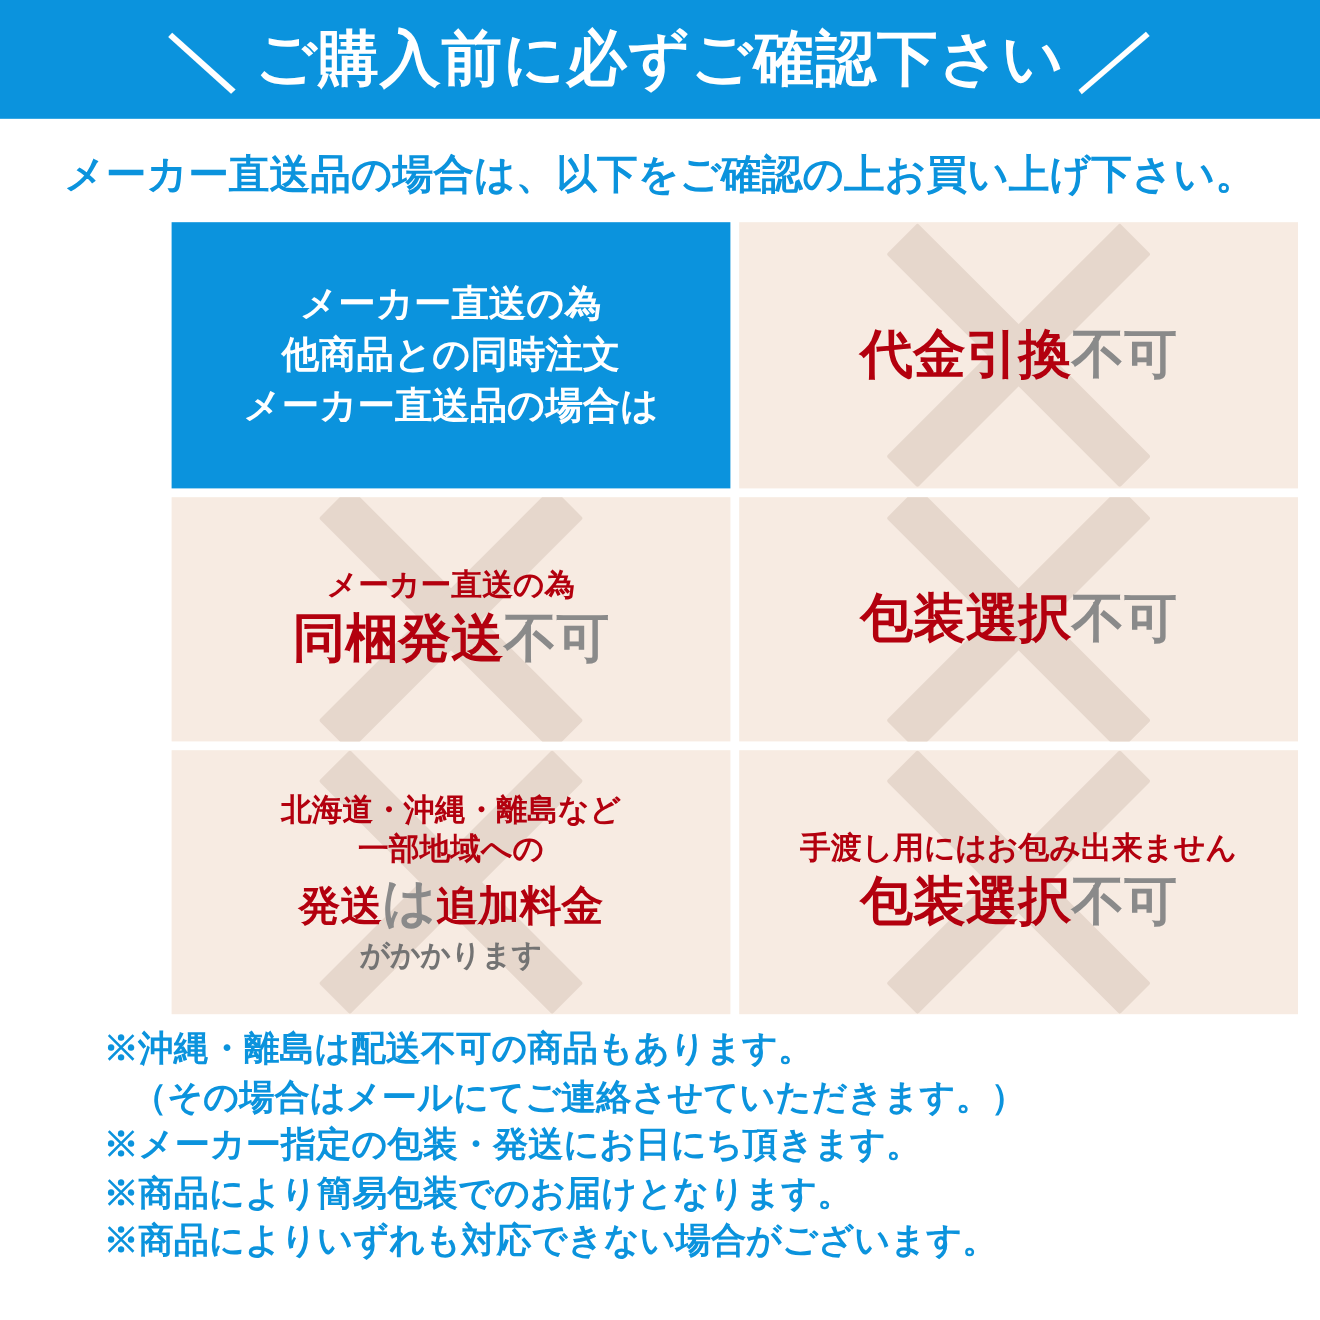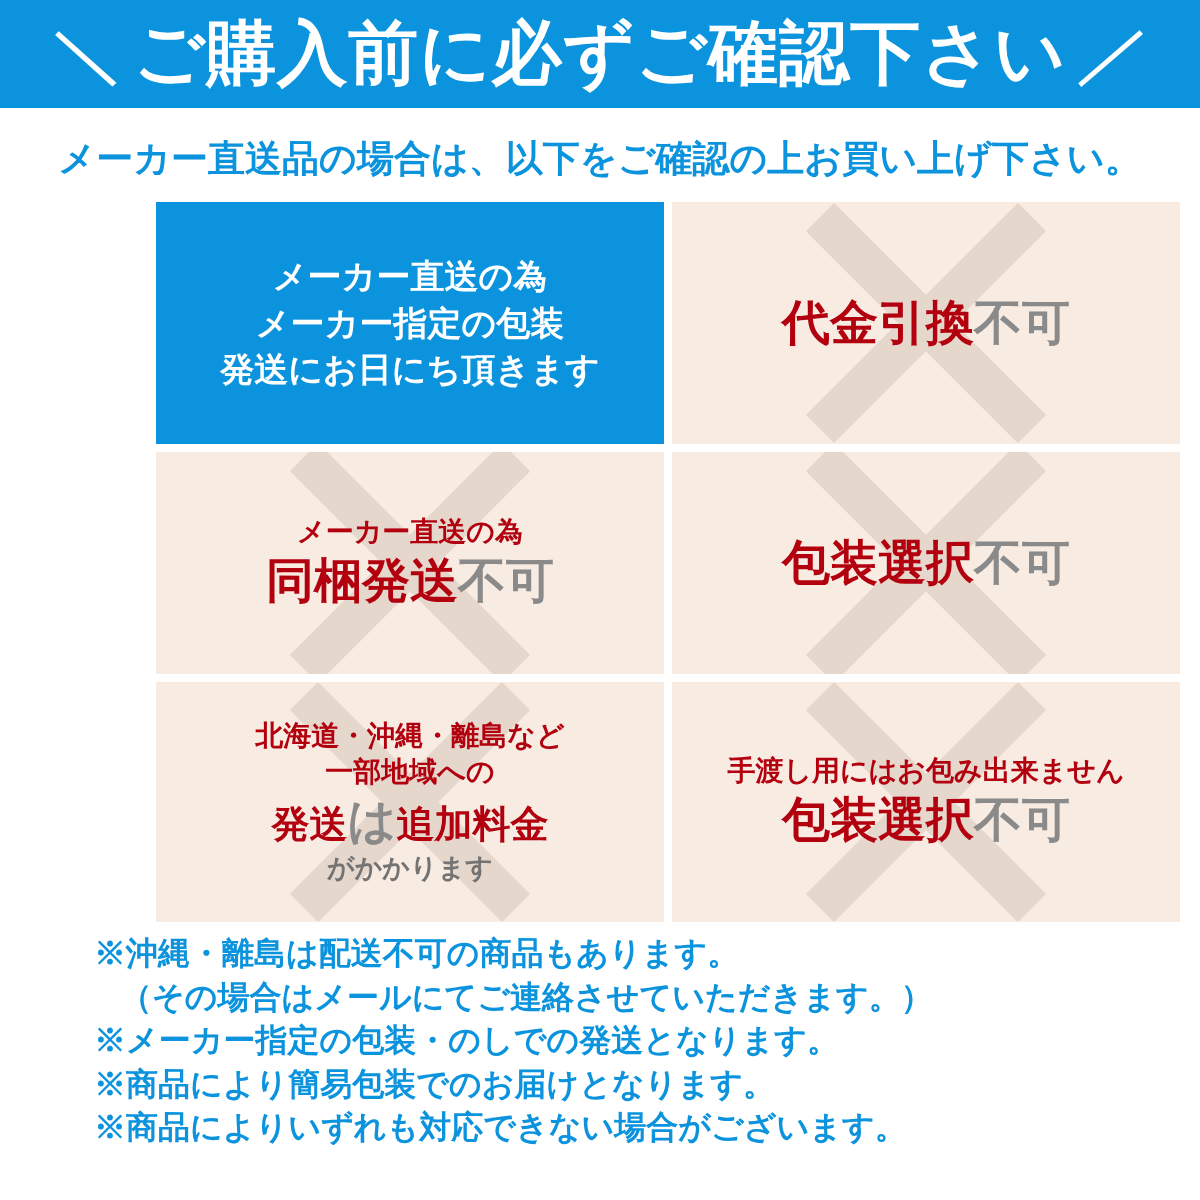"ご購入前に必ずご確認下さい" .header-title { font-size: 70px -> 55px }
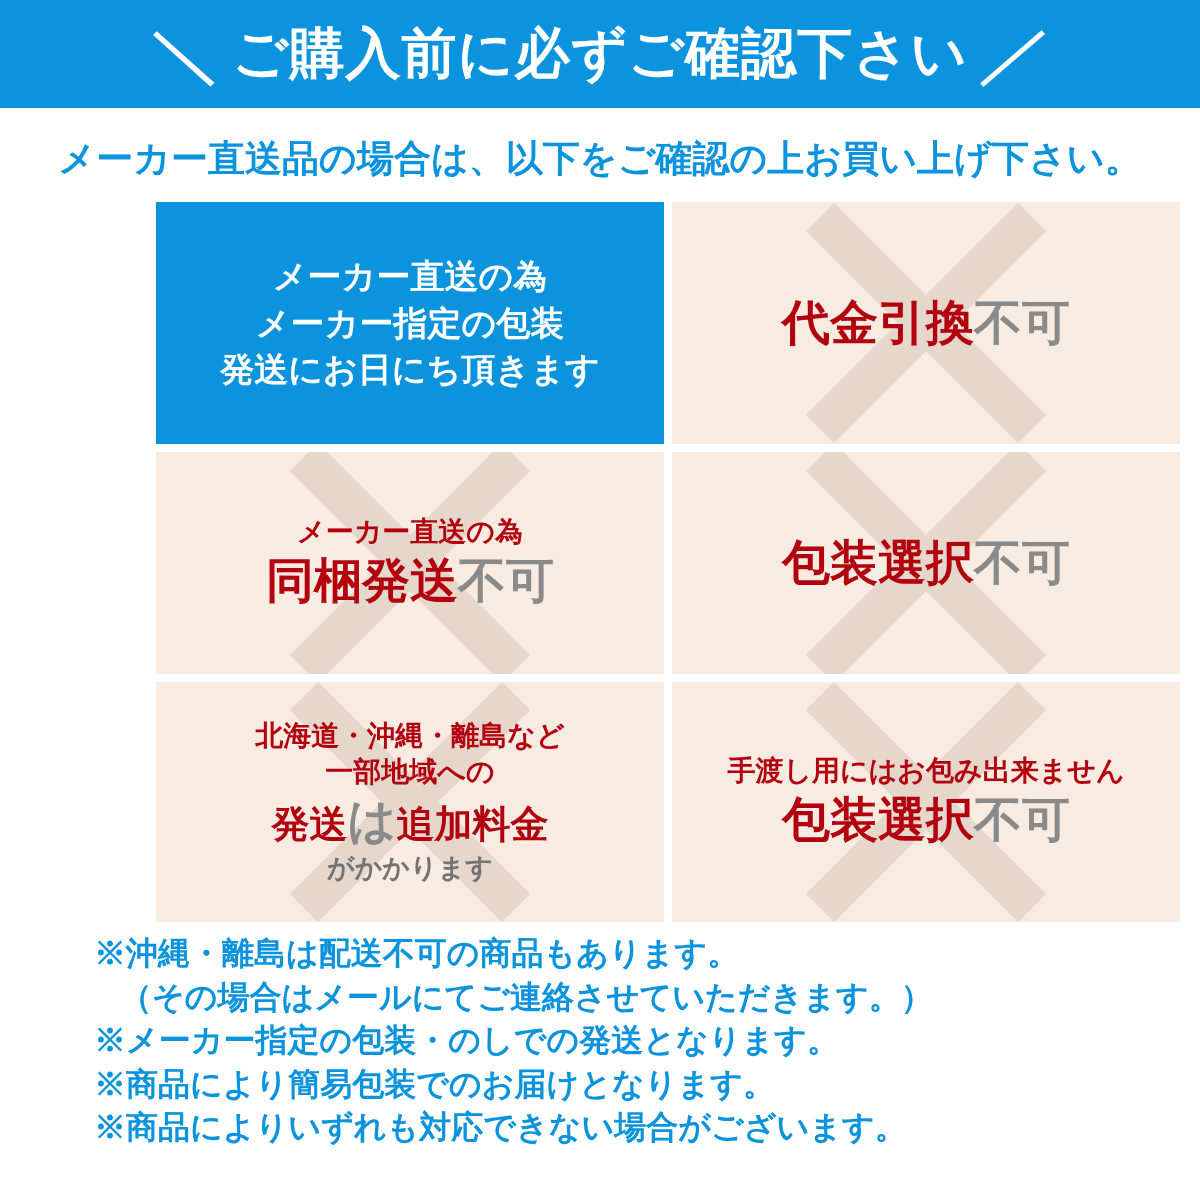"メーカー指定の包装" span.white-text { text: メーカー指定の包装 -> 他商品との同時注文 }
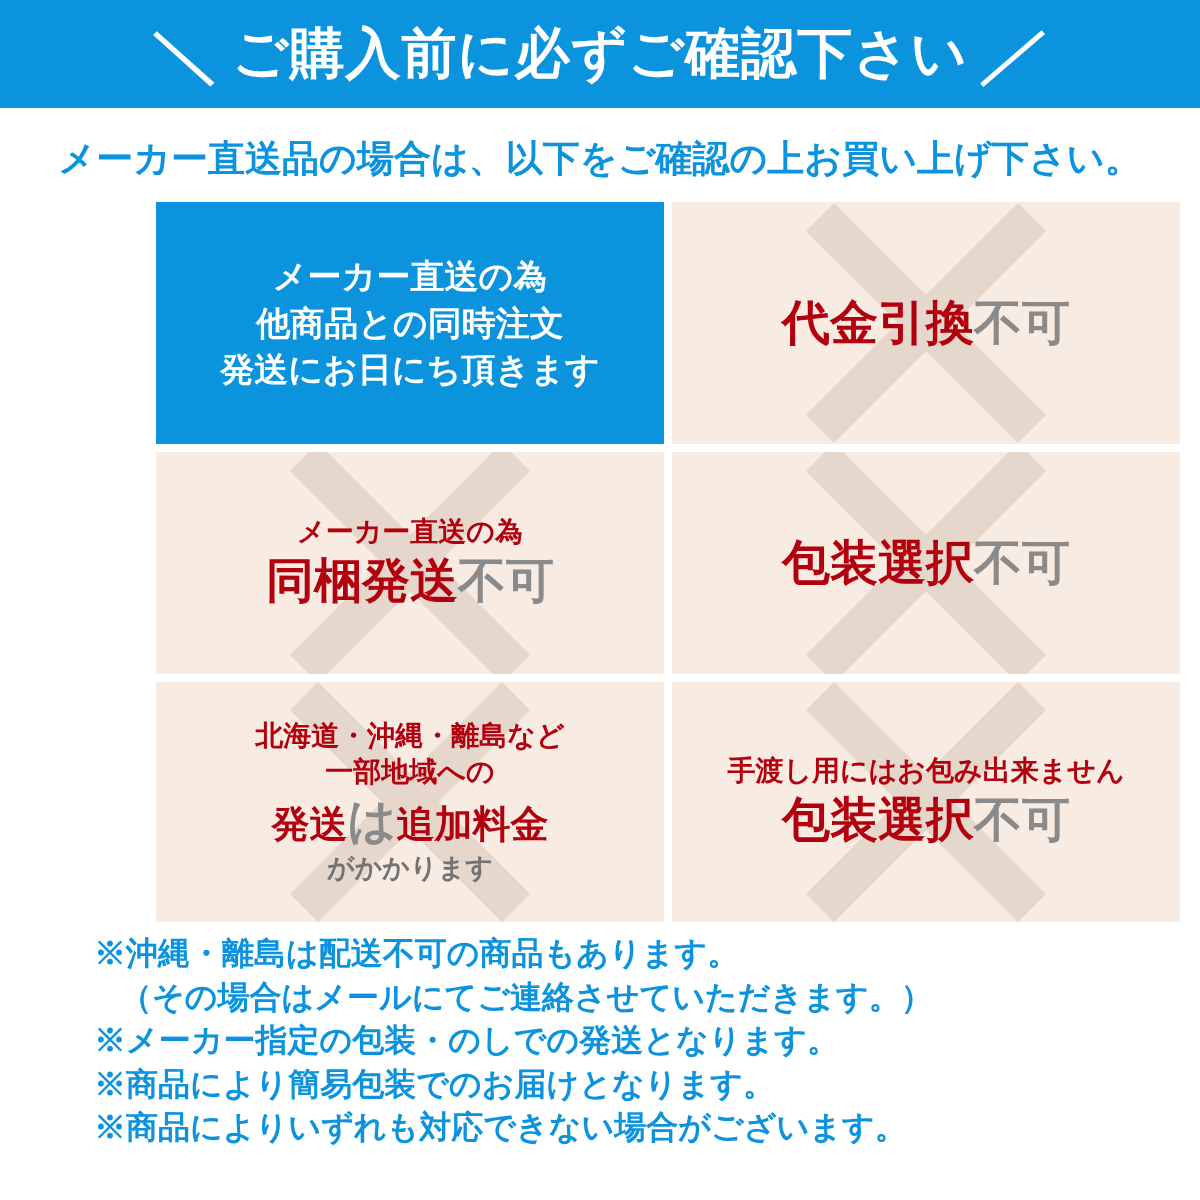"発送にお日にち頂きます" span.white-text { text: 発送にお日にち頂きます -> メーカー直送品の場合は }
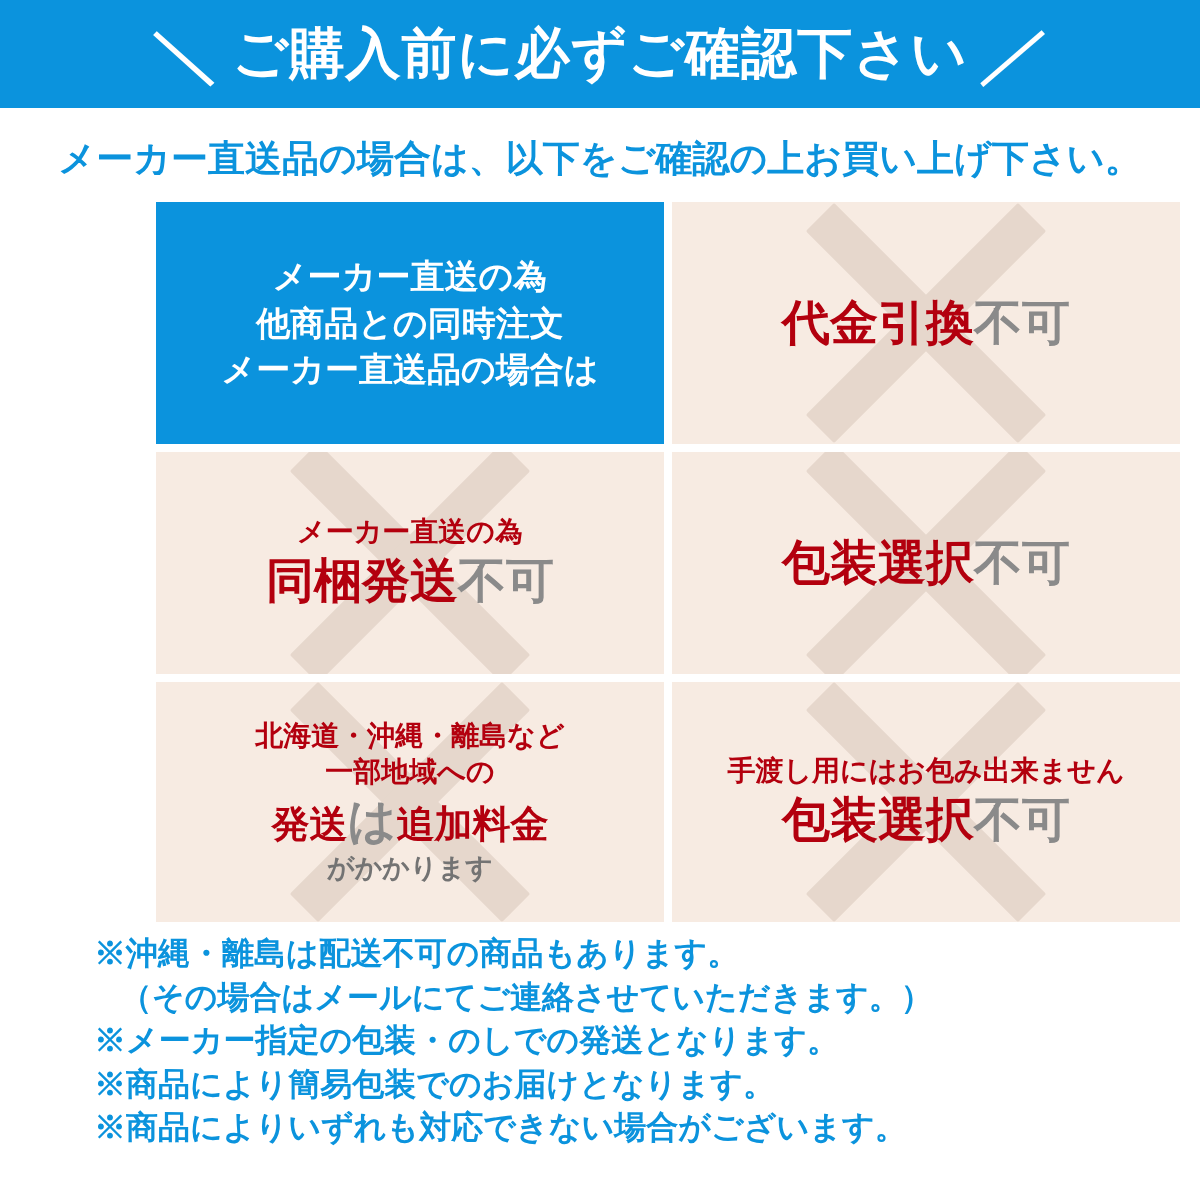"※メーカー指定の包装・のしでの発送となります。" div.note { text: のしでの発送となり -> 発送にお日にち頂き }
